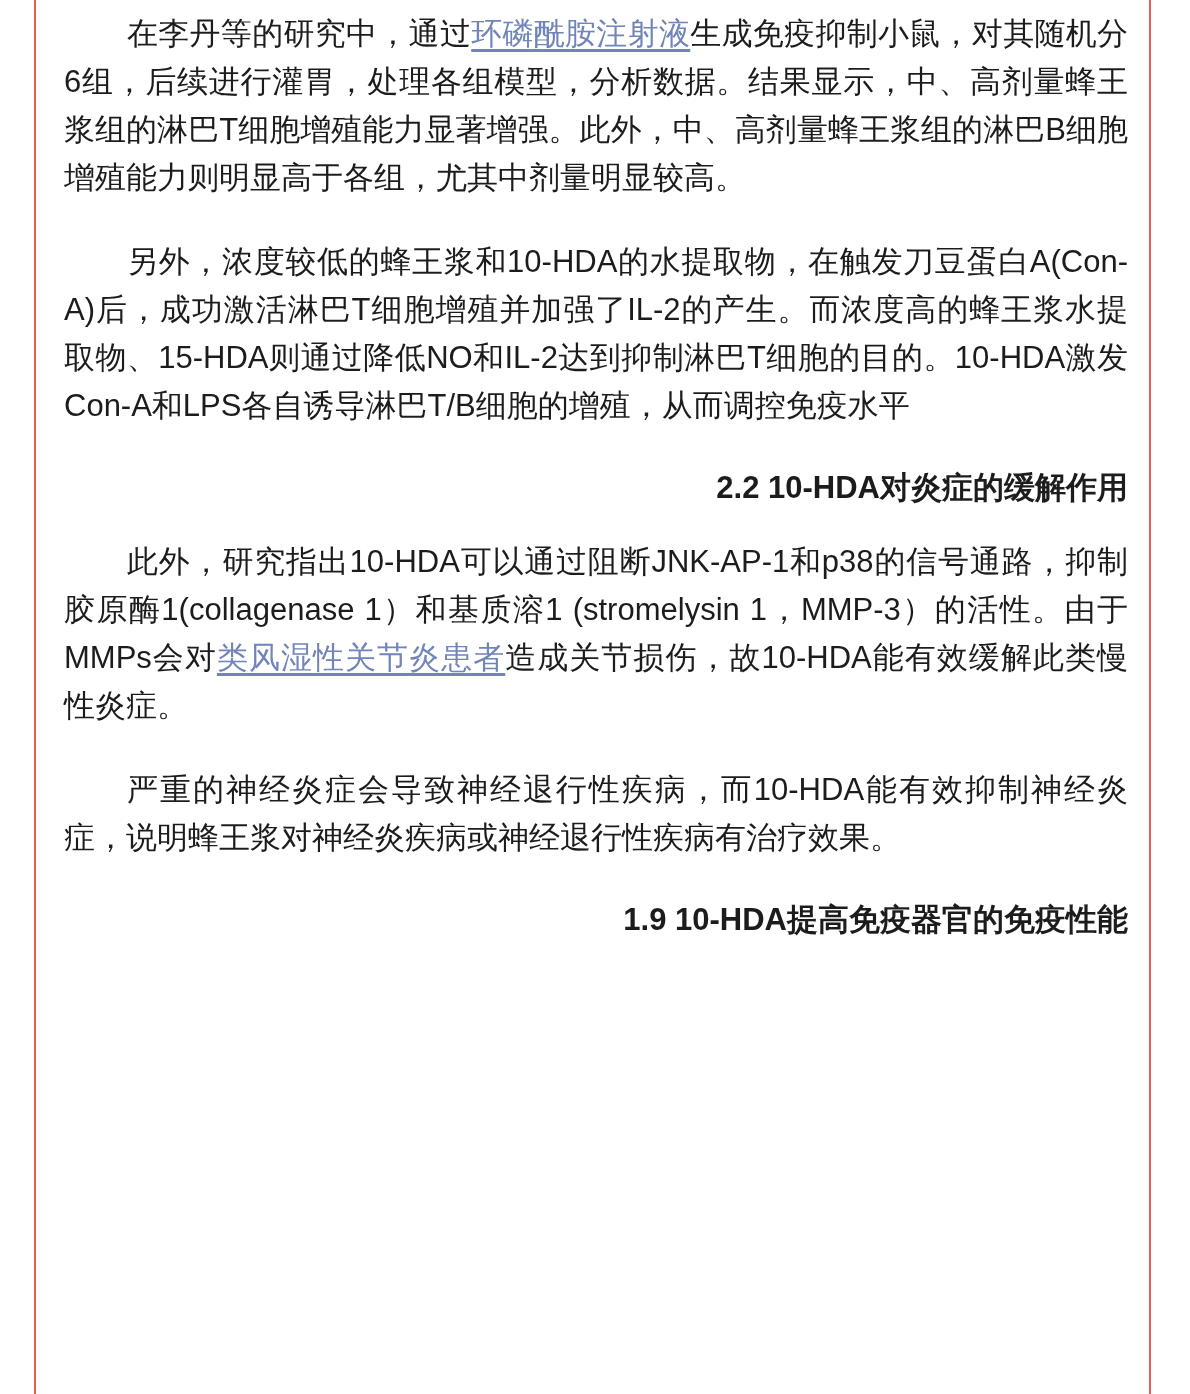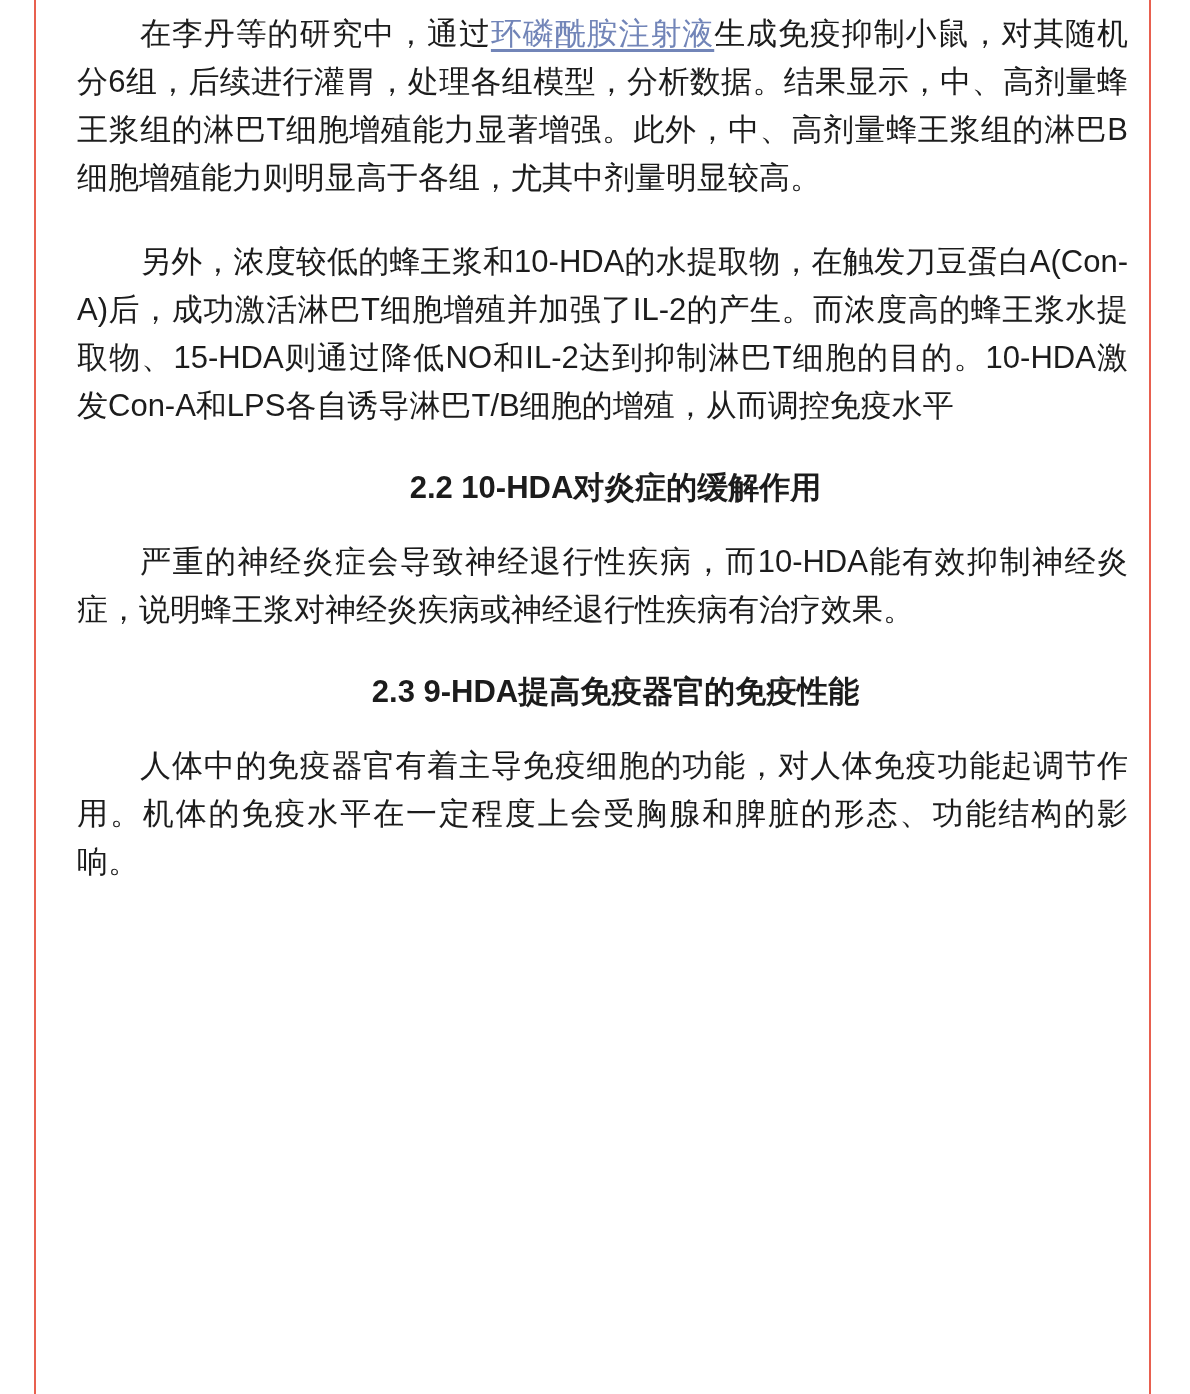"在李丹等的研究中，通过环磷酰胺注射液生成免疫抑制小鼠，对其随机分6组，后续进行灌" .article p { margin: 0 0 36px 17px -> 0 0 36px 4px }
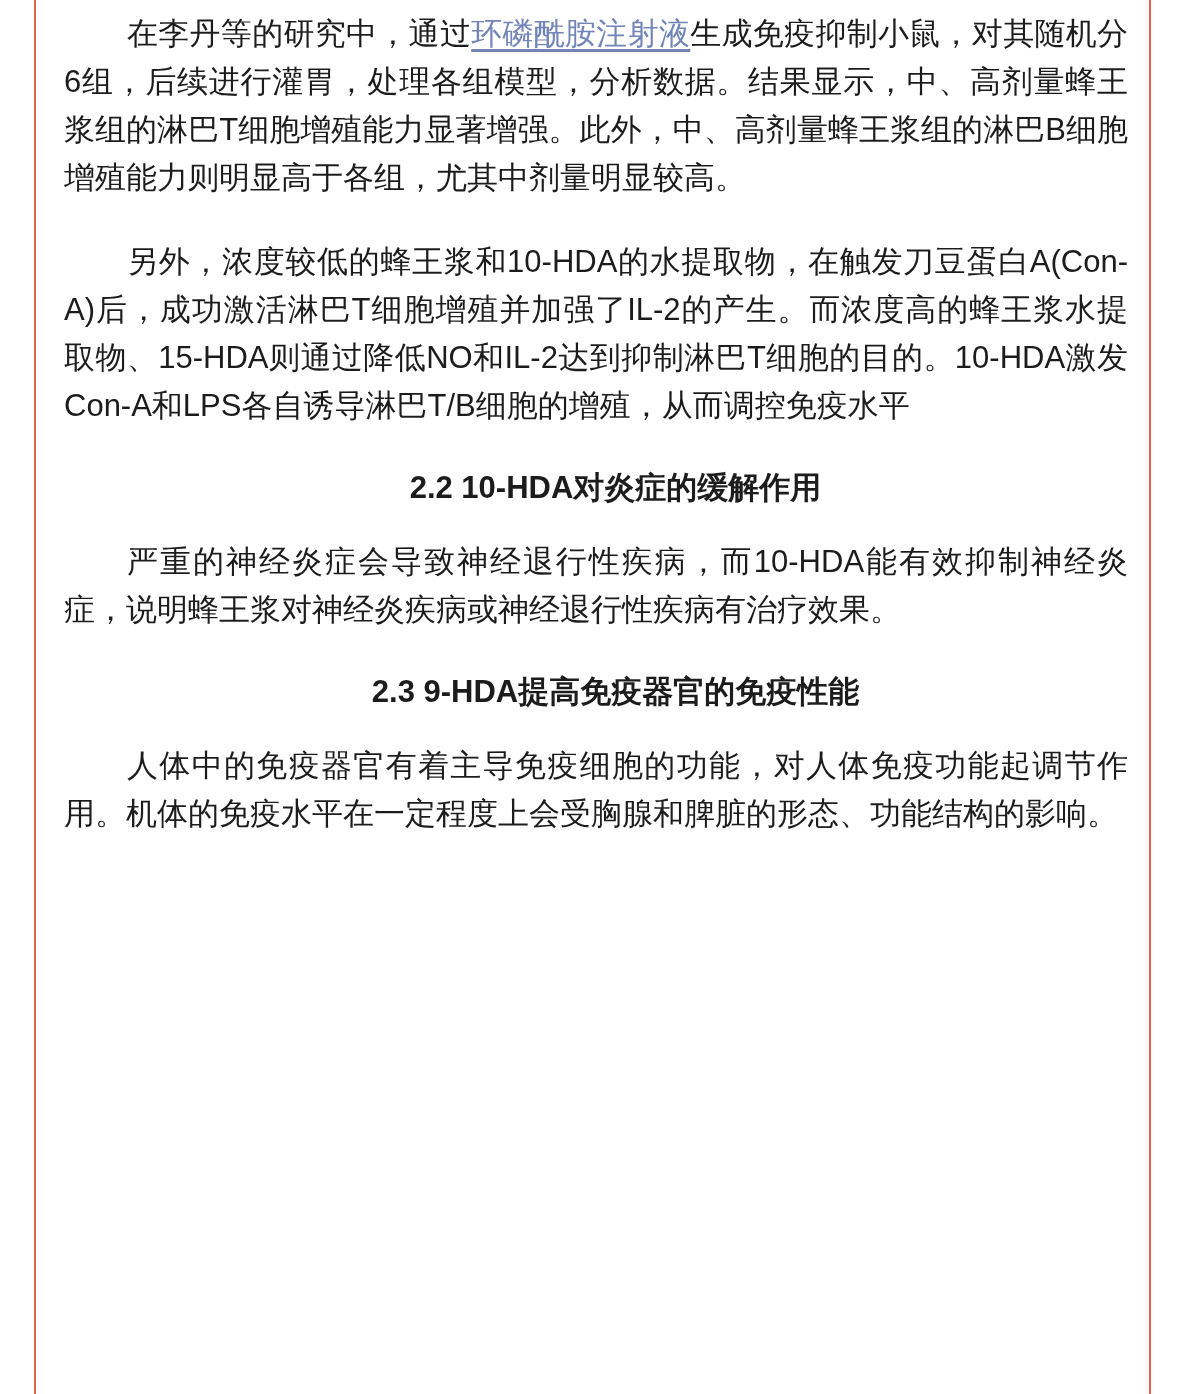"2.2 10-HDA对炎症的缓解作用" .article h2 { text-align: center -> right }
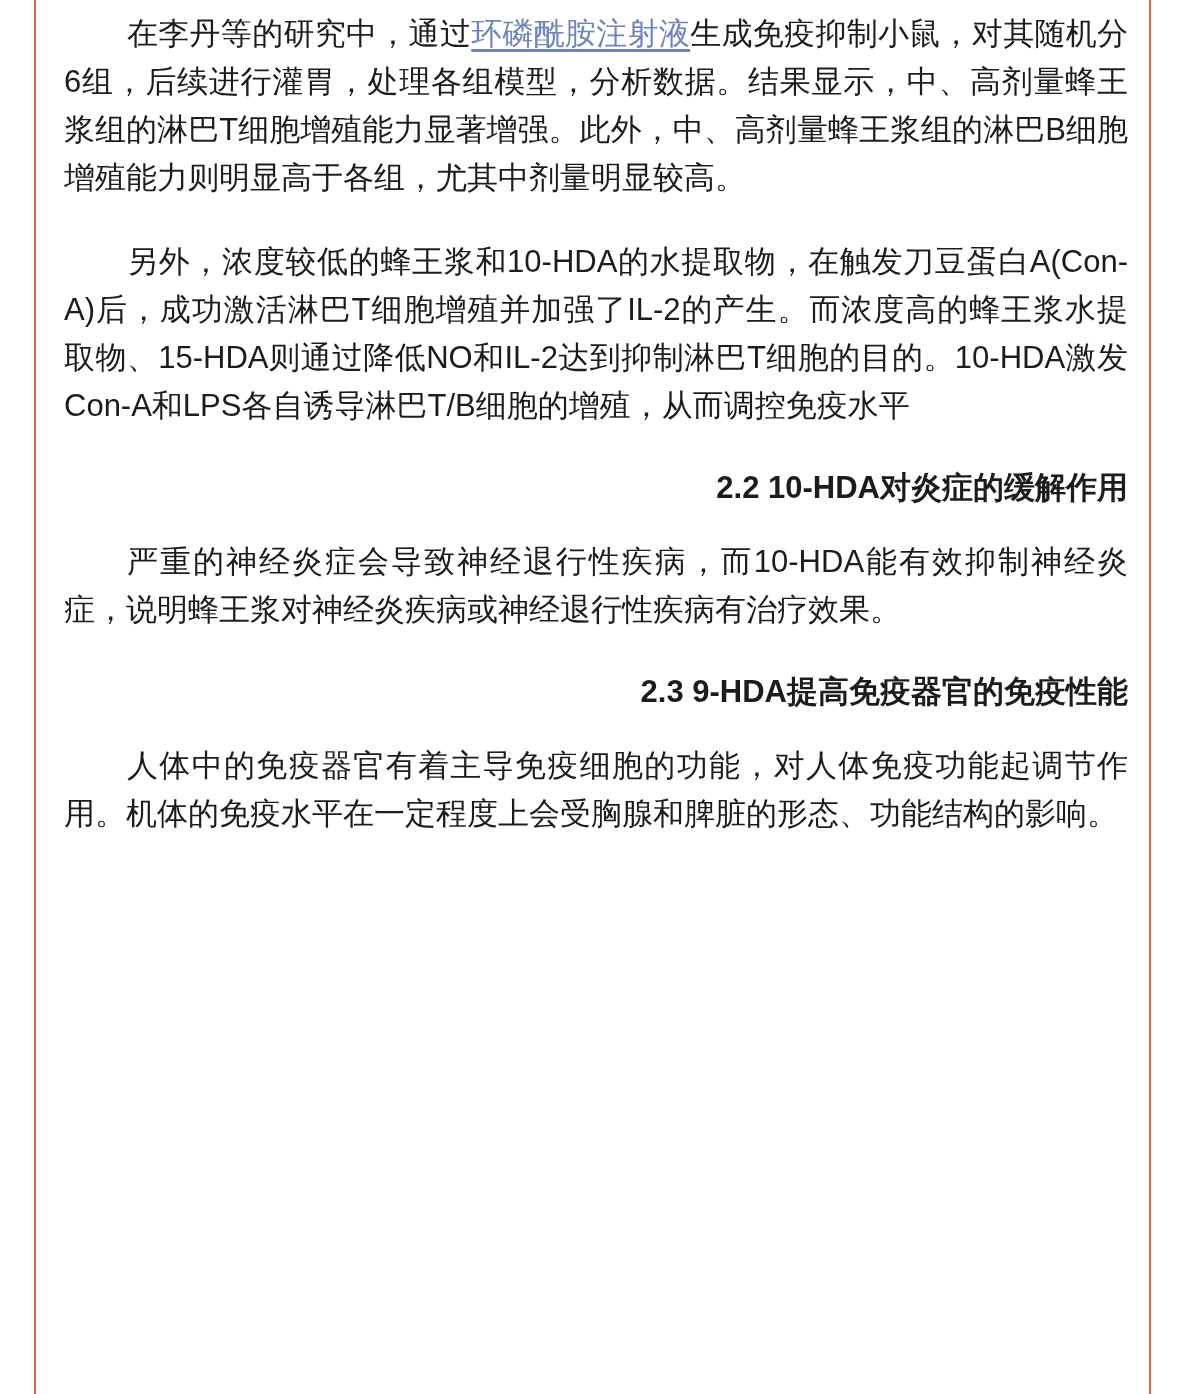"此外，研究指出10-HDA可以通过阻断JNK-AP-1和p38的信号通路，抑制胶" p { html: none -> <p><span>此外，研究指出10-HDA可以通过阻断JNK-AP-1和p38的信号通路，抑制胶原酶1(collagenase 1）和基质溶1 (stromelysin 1，MMP-3）的活性。由于MMPs会对</span><a>类风湿性关节炎患者</a><span>造成关节损伤，故10-HDA能有效缓解此类慢性炎症。</span></p> }
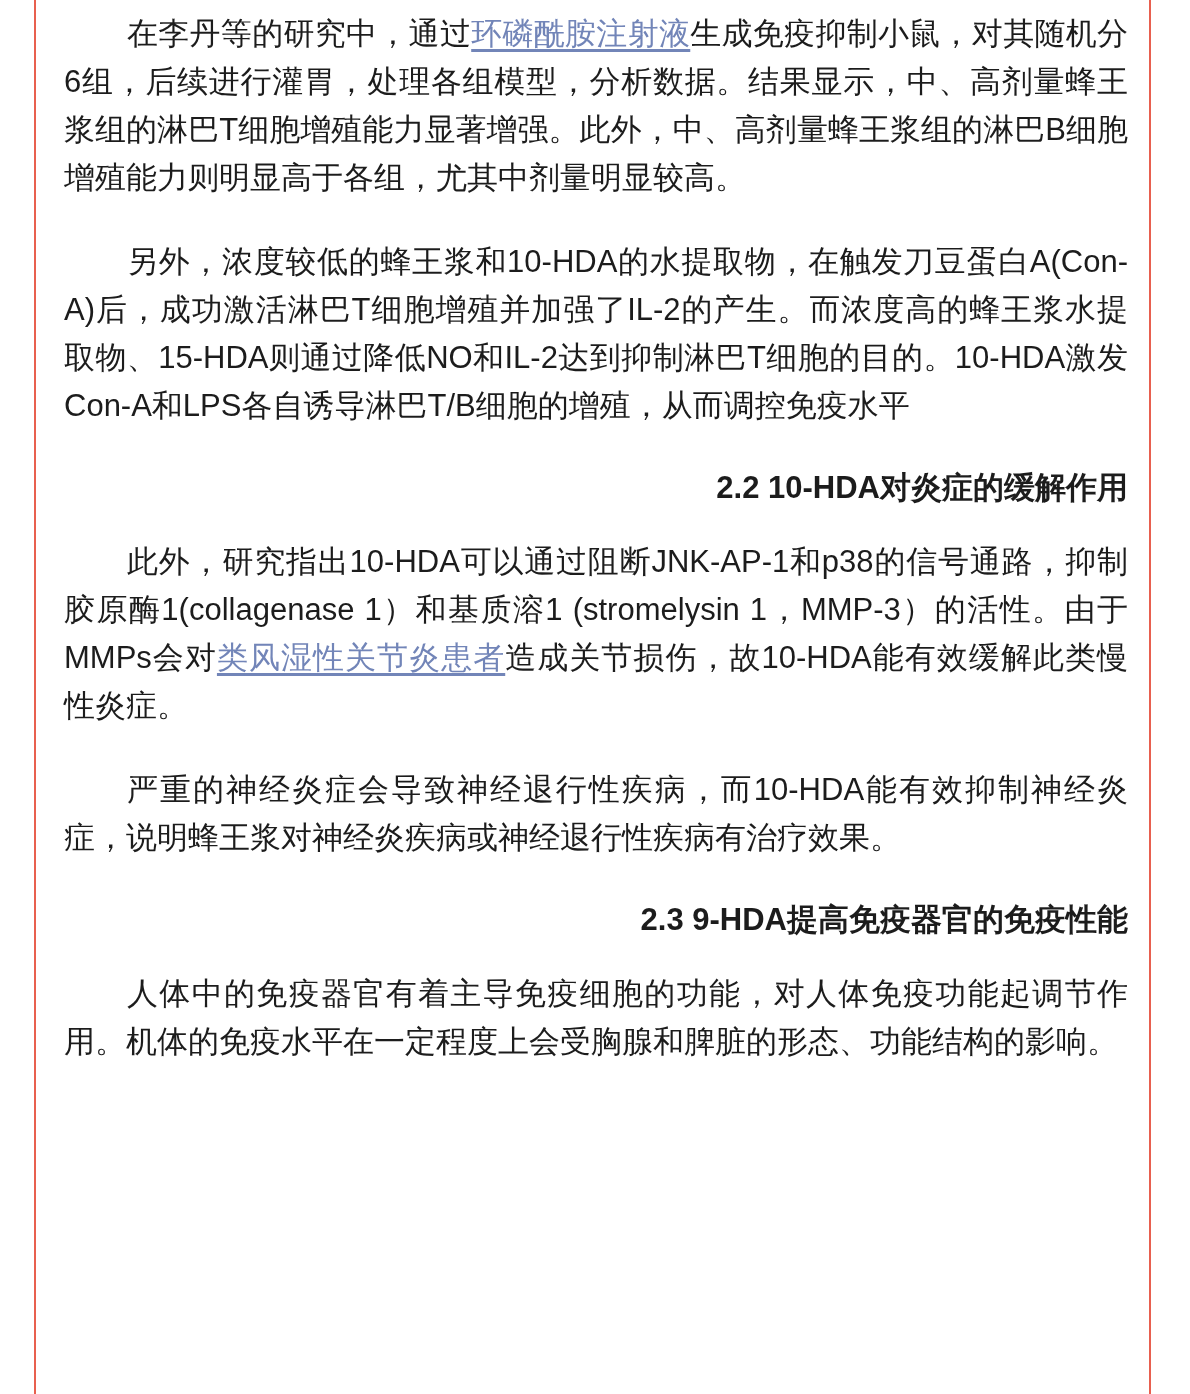"2.3 9-HDA提高免疫器官的免疫性能" h2 { text: 2.3 9-HDA -> 1.9 10-HDA }
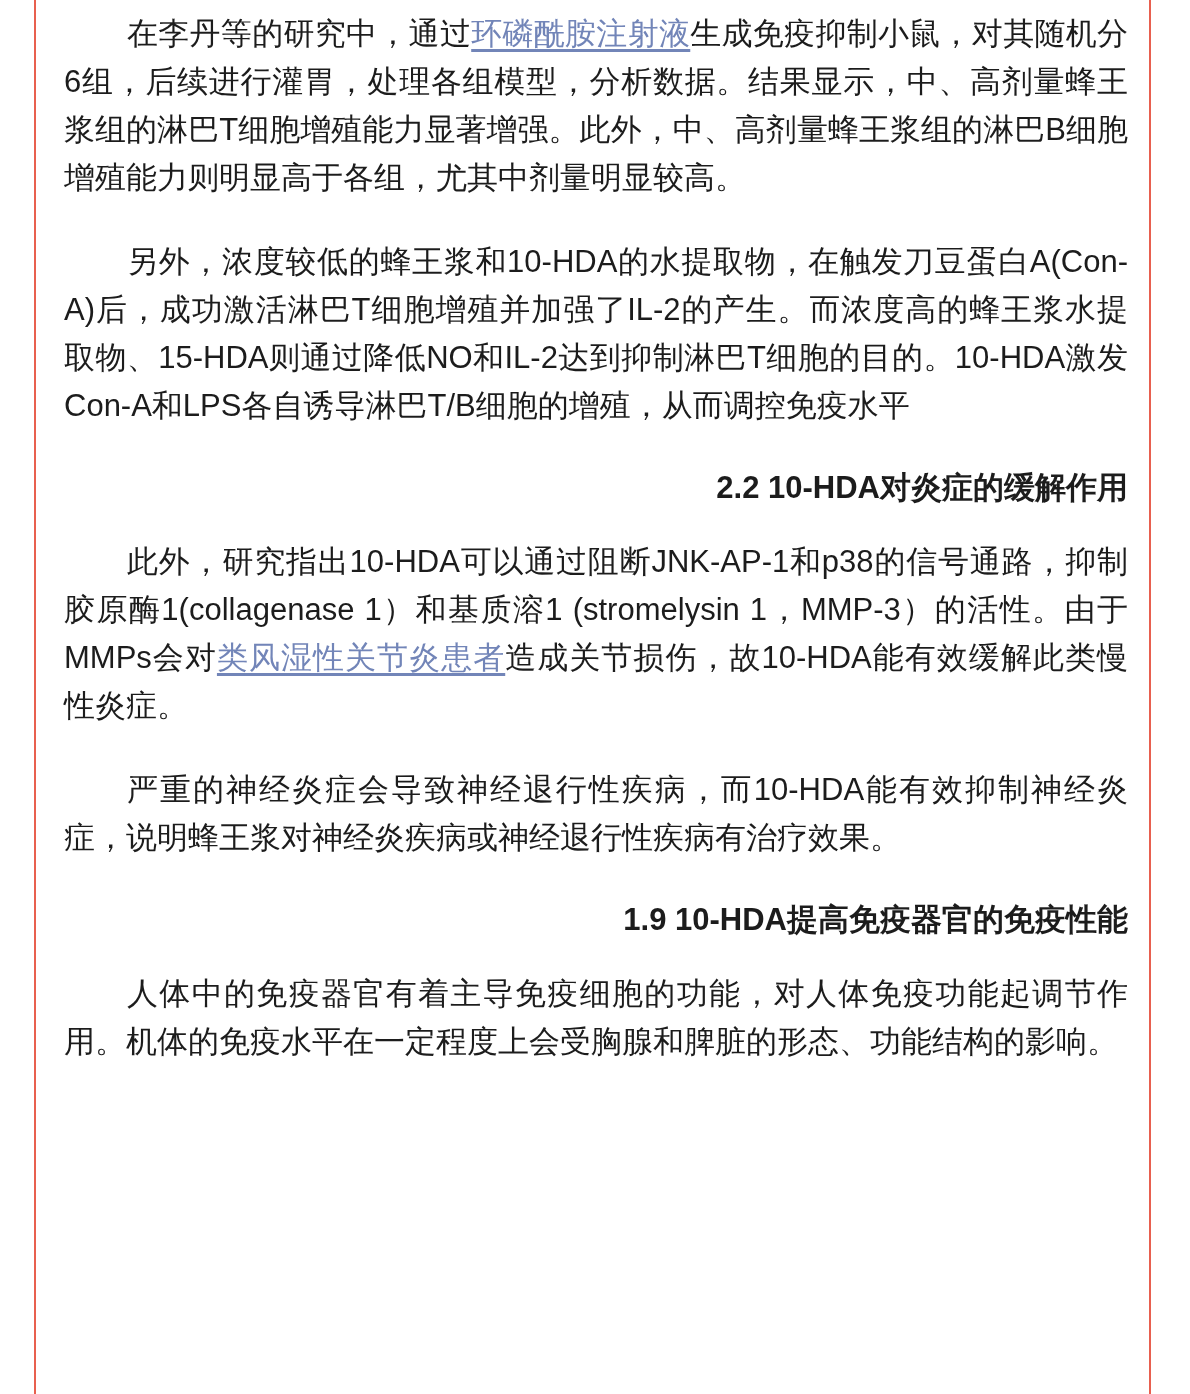"人体中的免疫器官有着主导免疫细胞的功能，对人体免疫功能起调节作用。机体的免疫水平" p { html: <p>人体中的免疫器官有着主导免疫细胞的功能，对人体免疫功能起调节作用。机体的免疫水平在一定程度上会受胸腺和脾脏的形态、功能结构的影响。</p> -> none }
